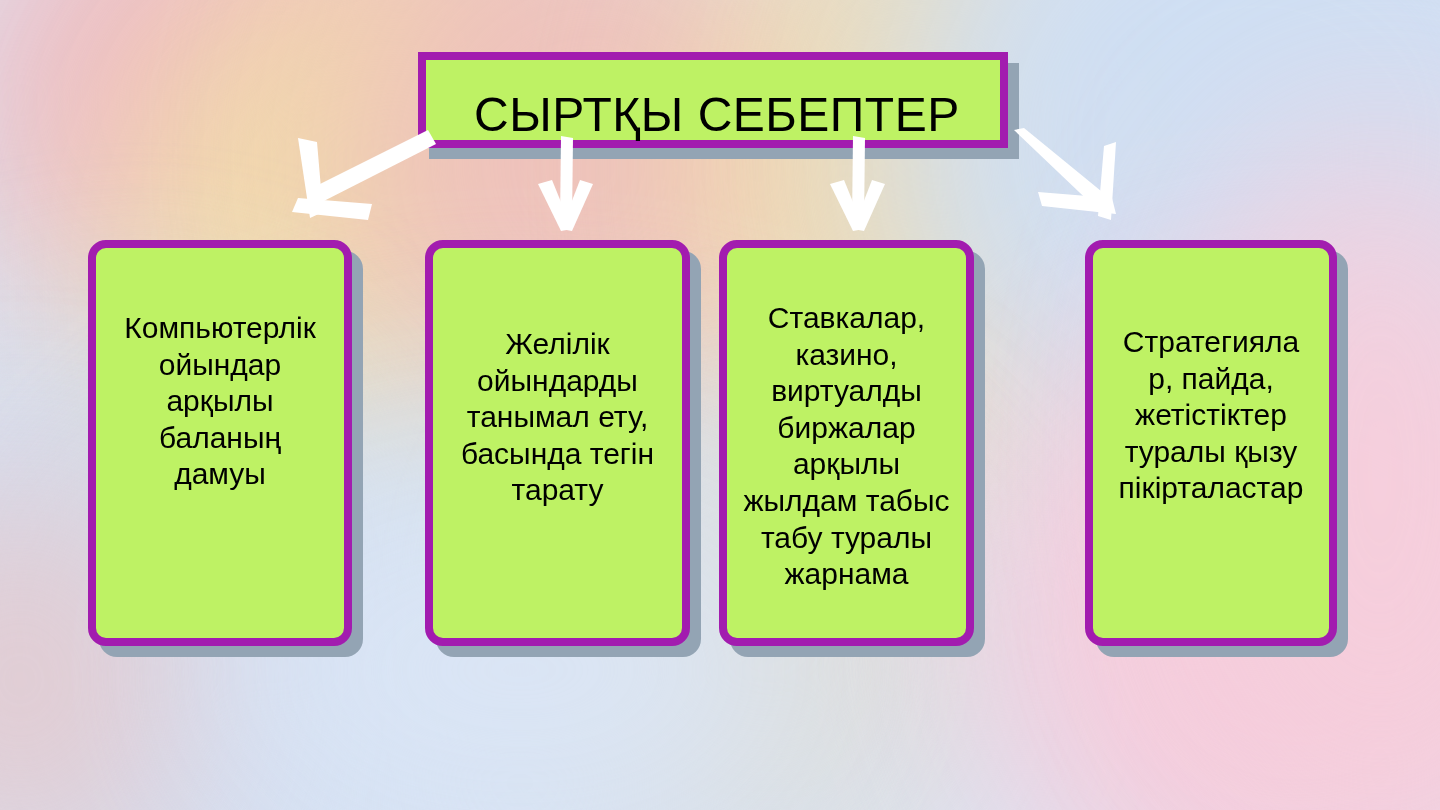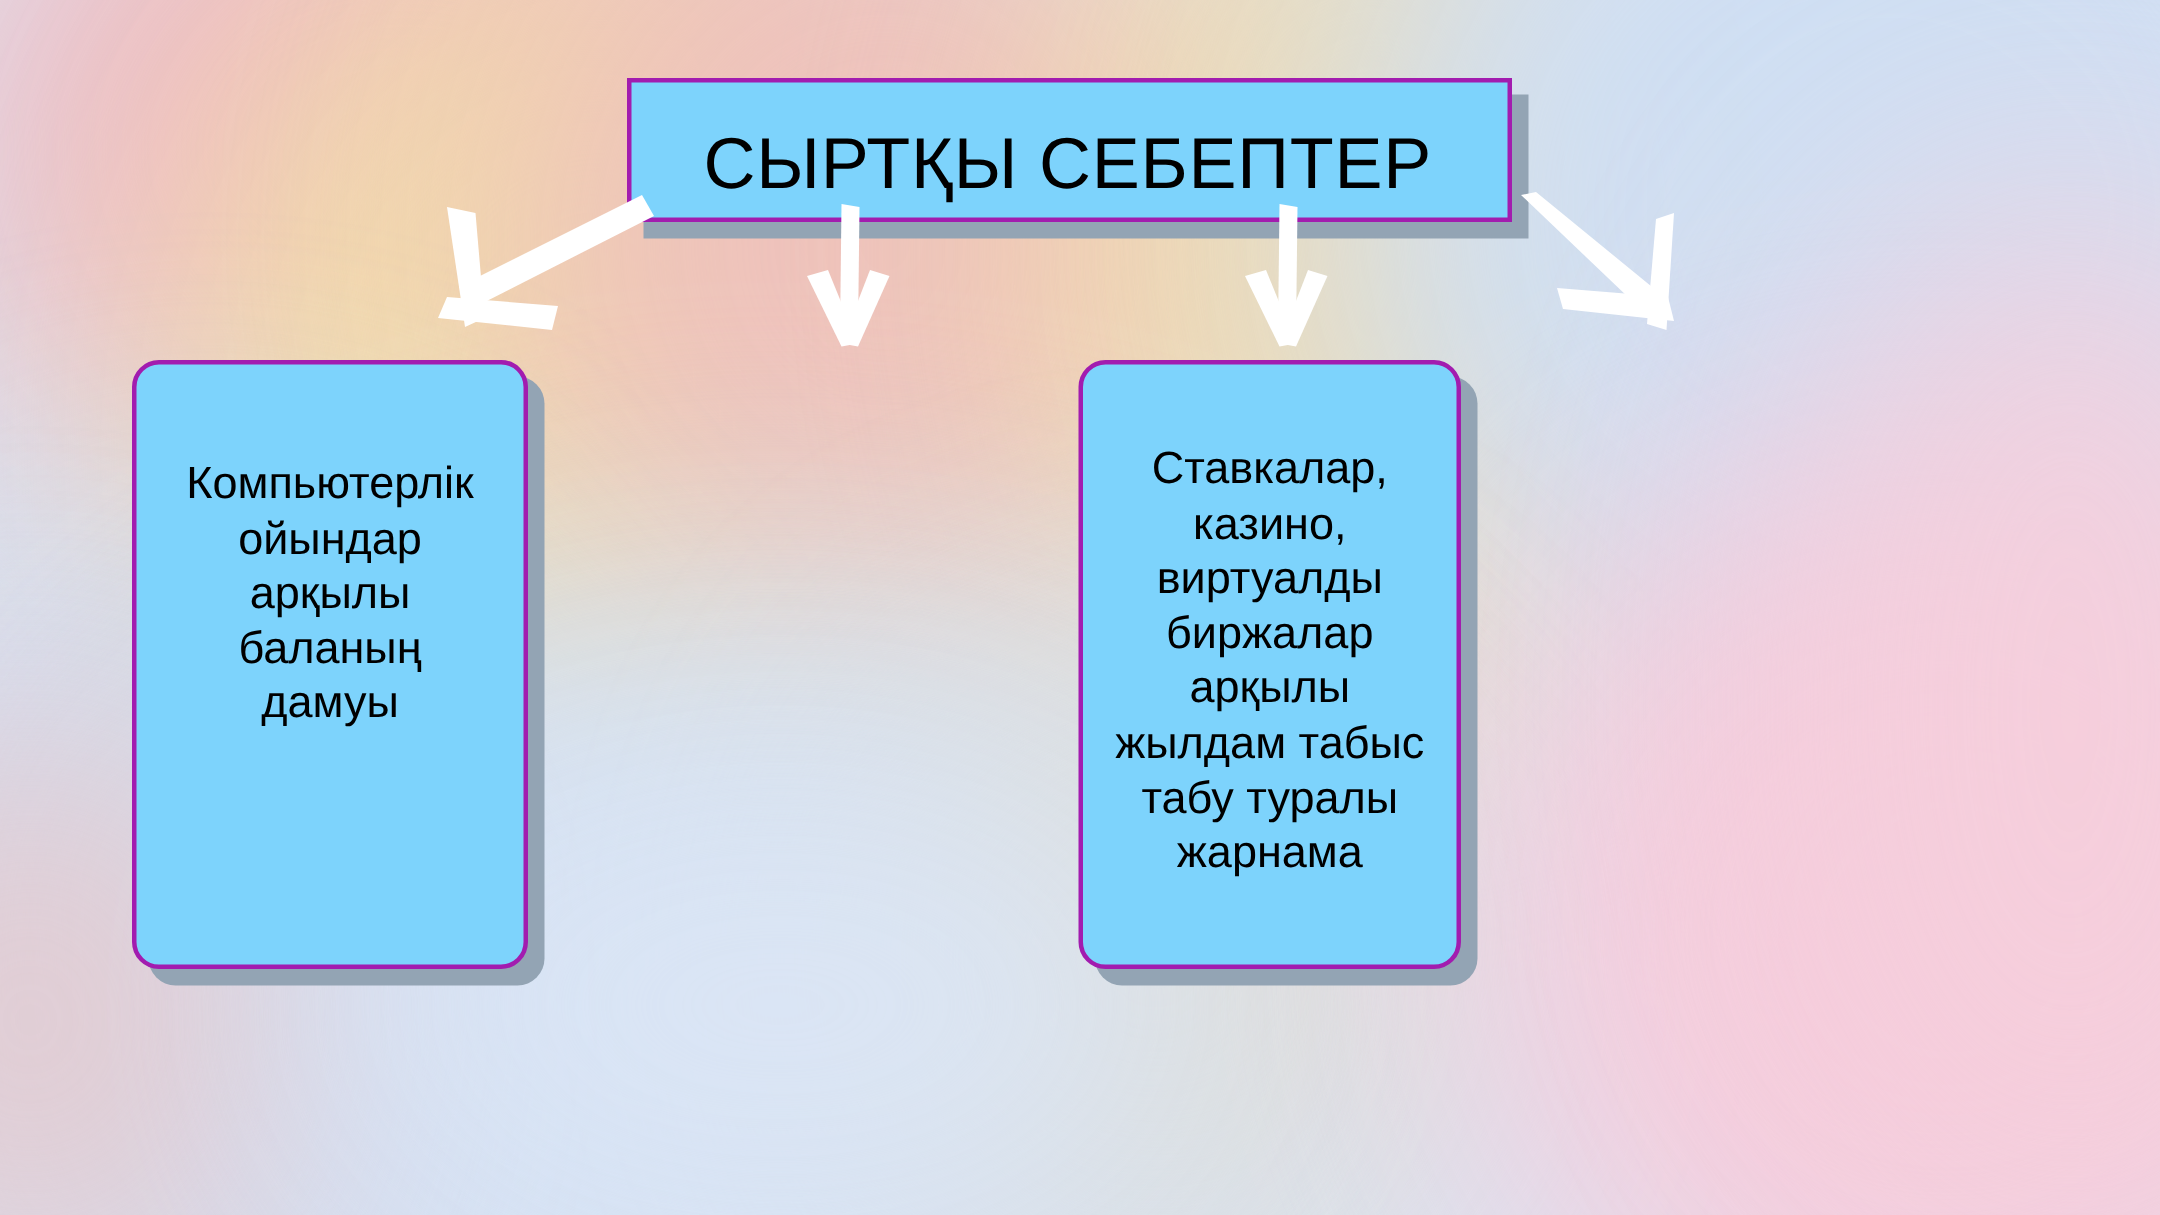"СЫРТҚЫ СЕБЕПТЕР" .node { background: #7dd3fc -> #bef264; border: 3px solid #a21caf -> 8px solid #a21caf }
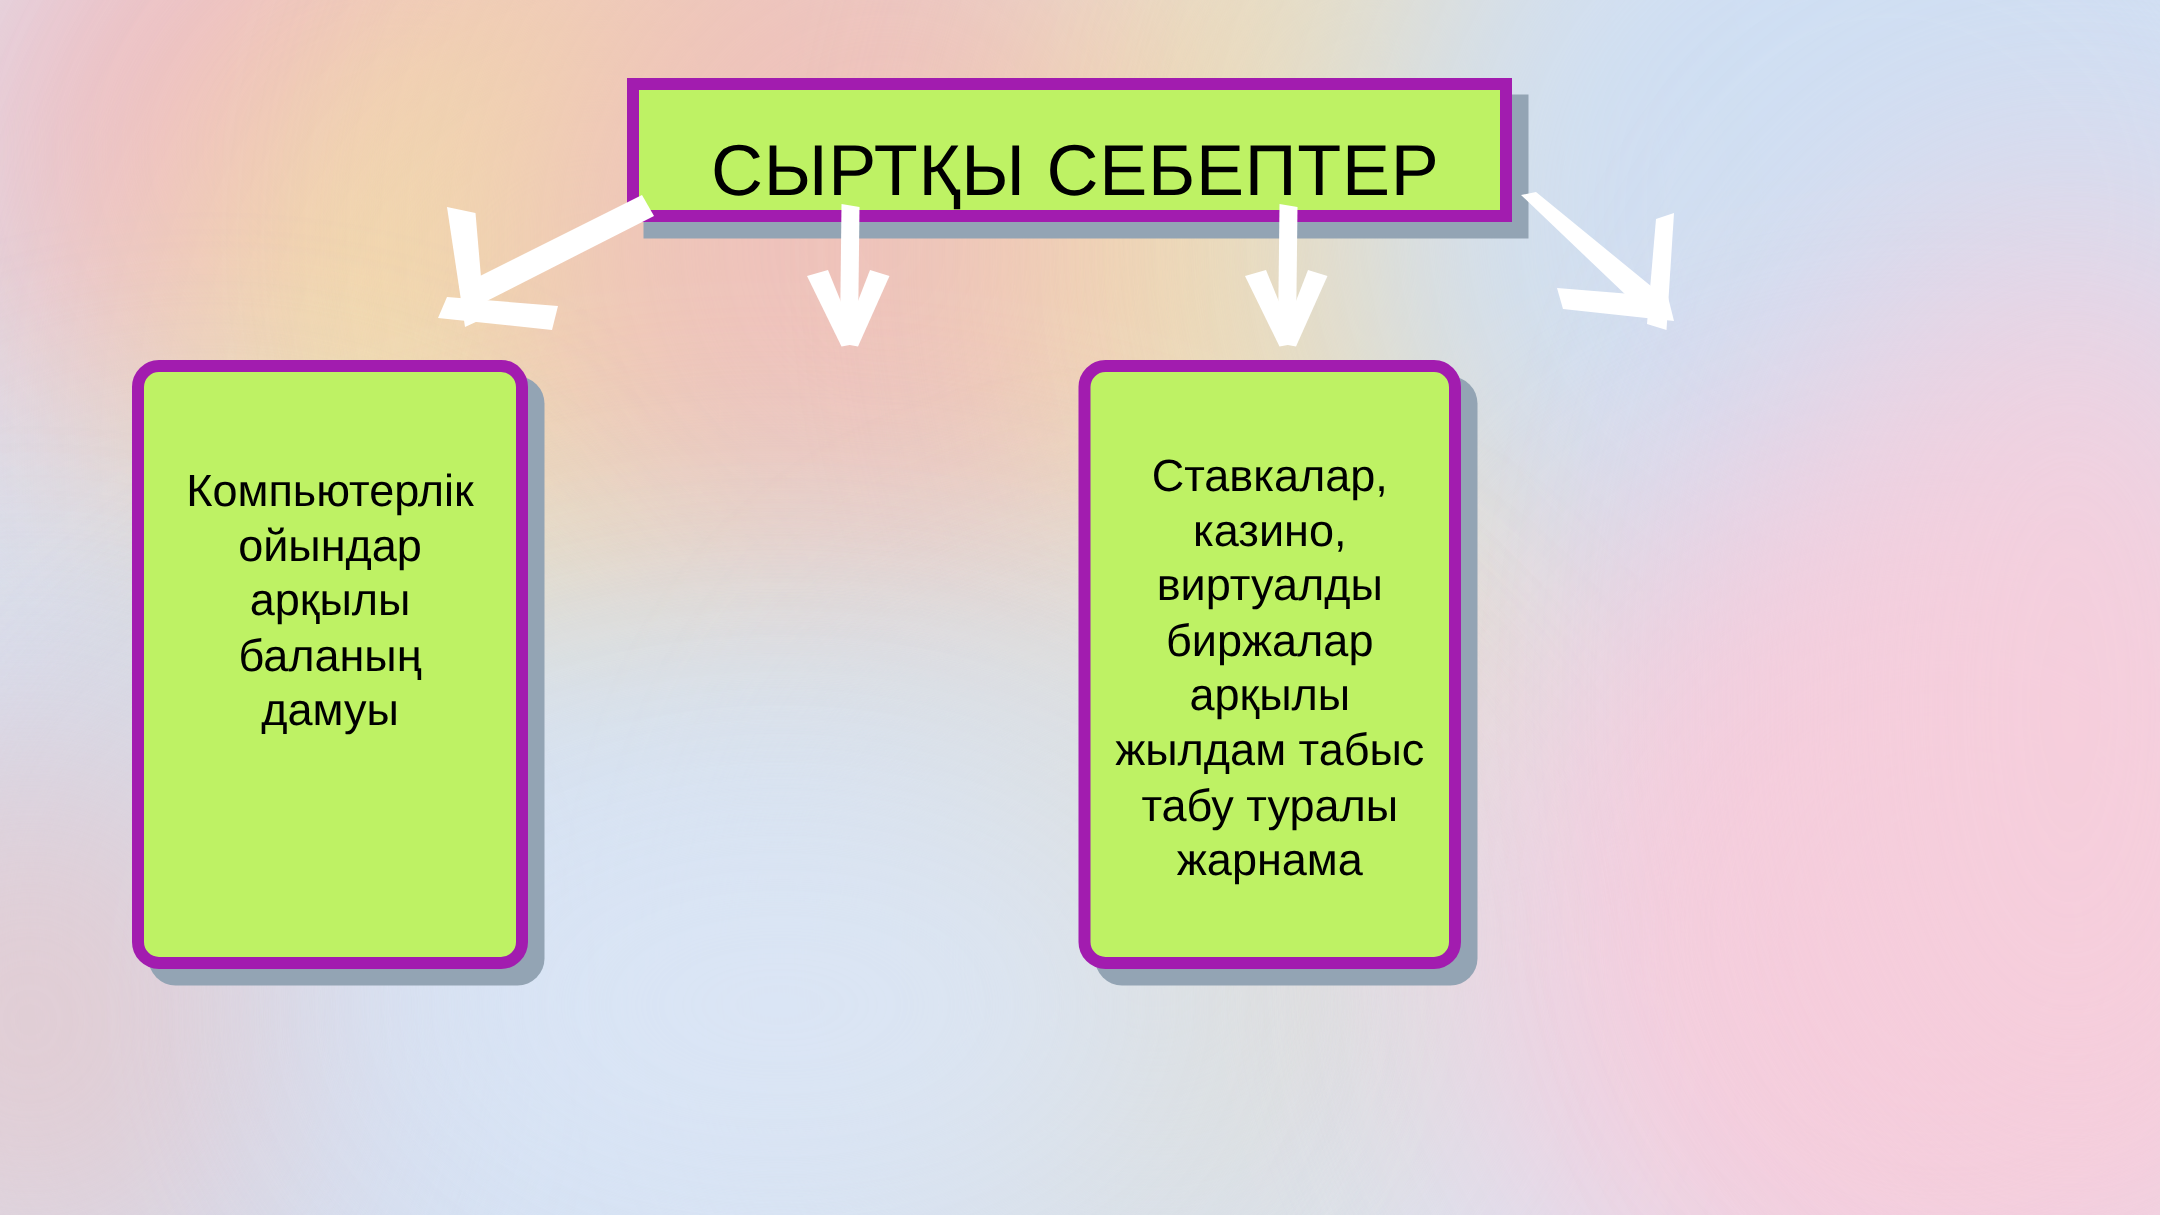"Желілік" div.node { html: none -> <div> <div>Желілік ойындарды танымал ету, басында тегін тарату</div> </div> }
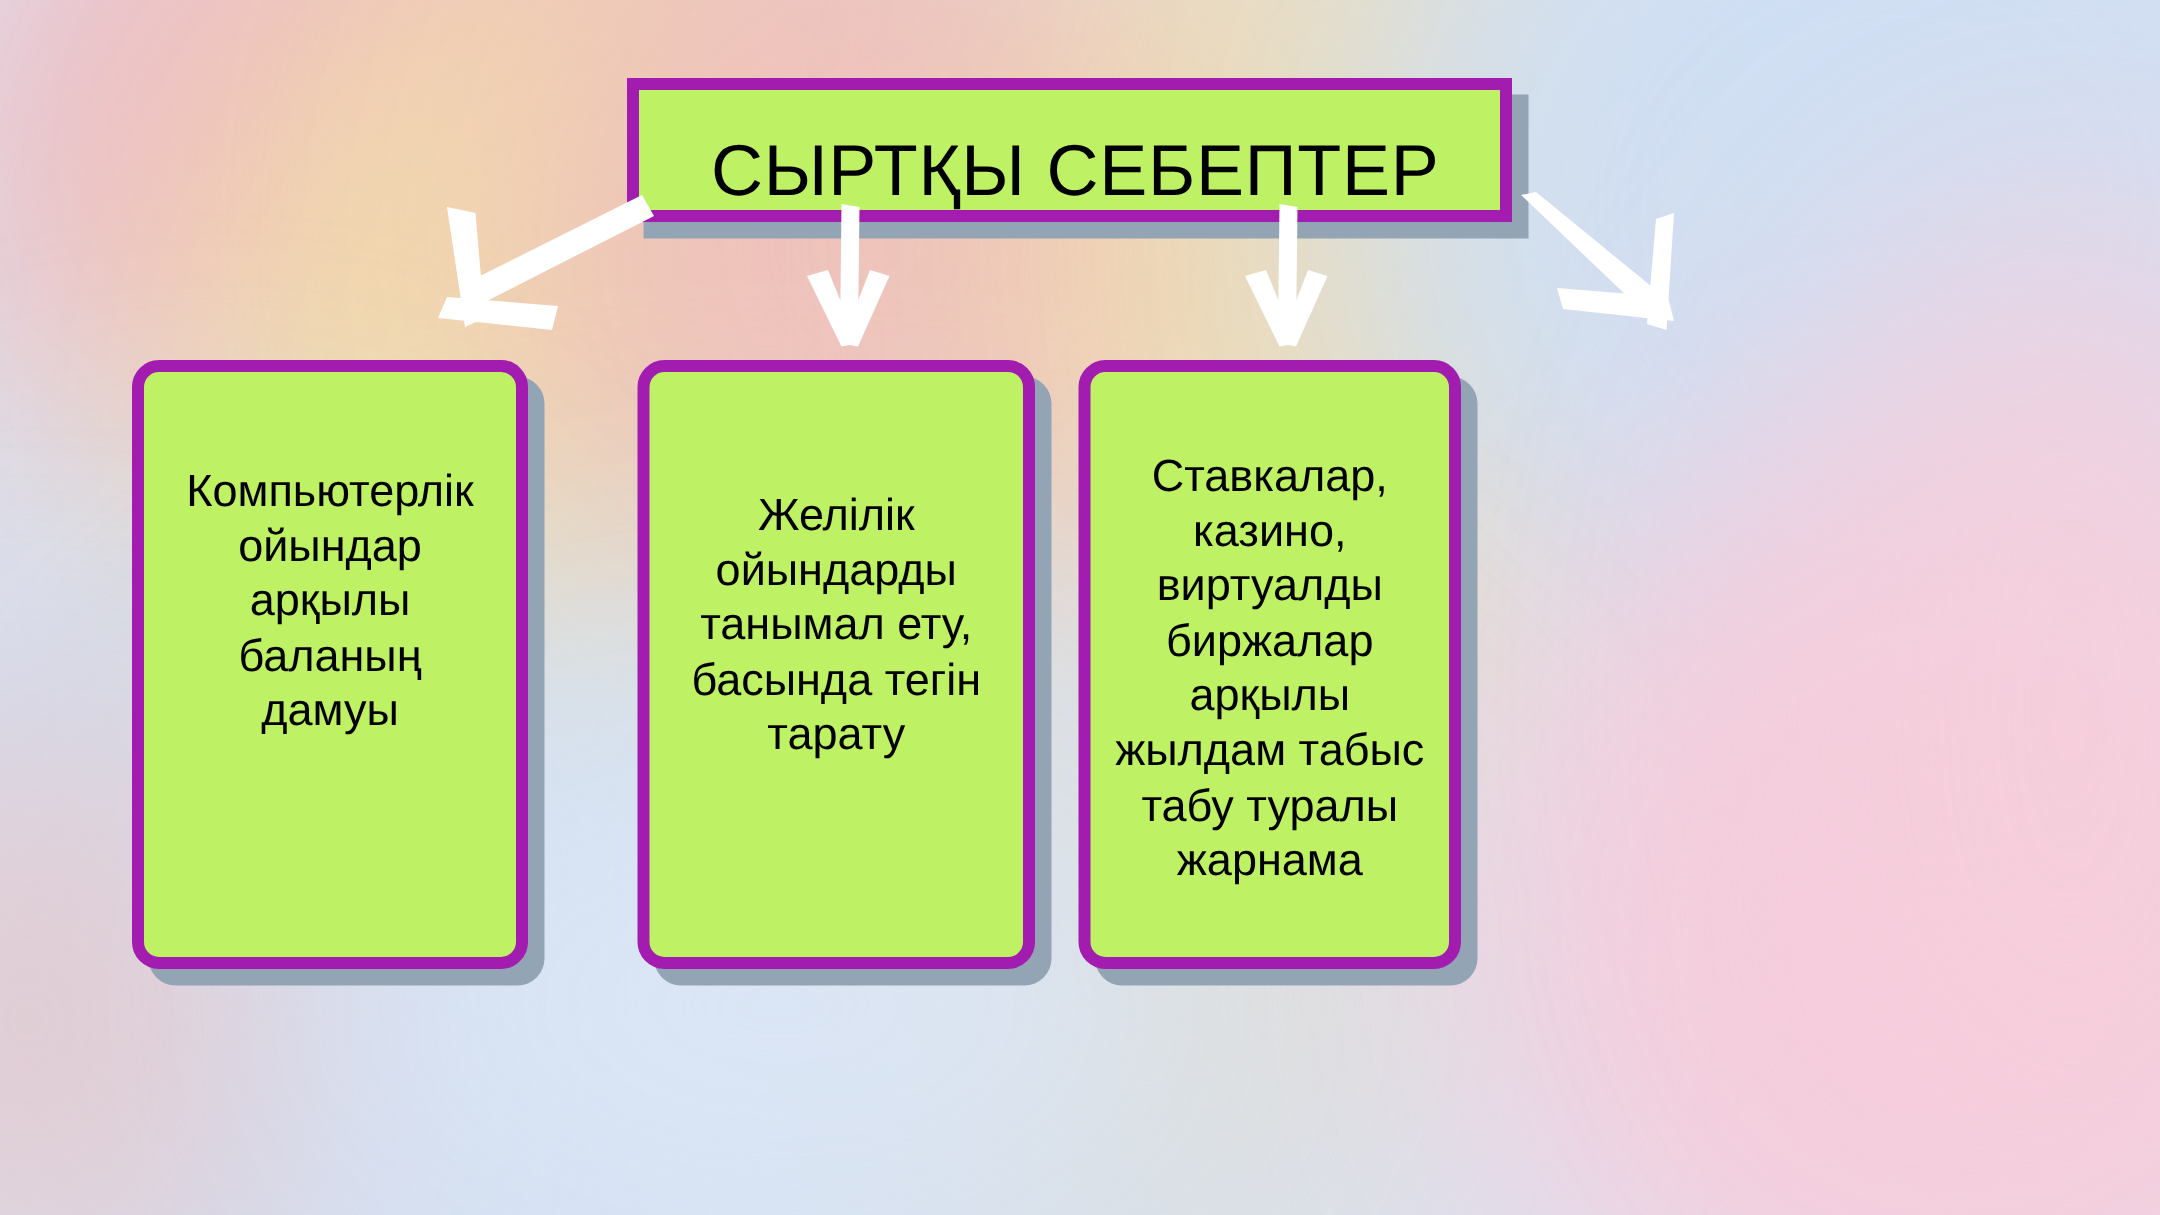"Стратегияла" div.node { html: none -> <div> <div>Стратегияла р, пайда, жетістіктер туралы қызу пікірталастар</div> </div> }
